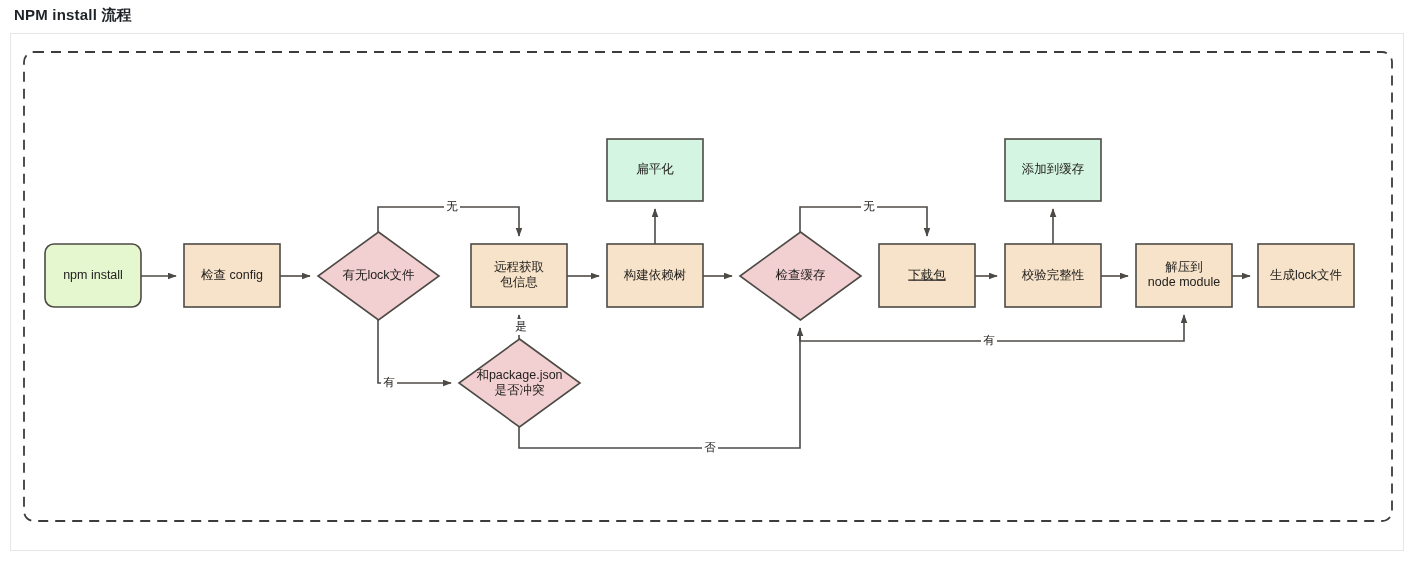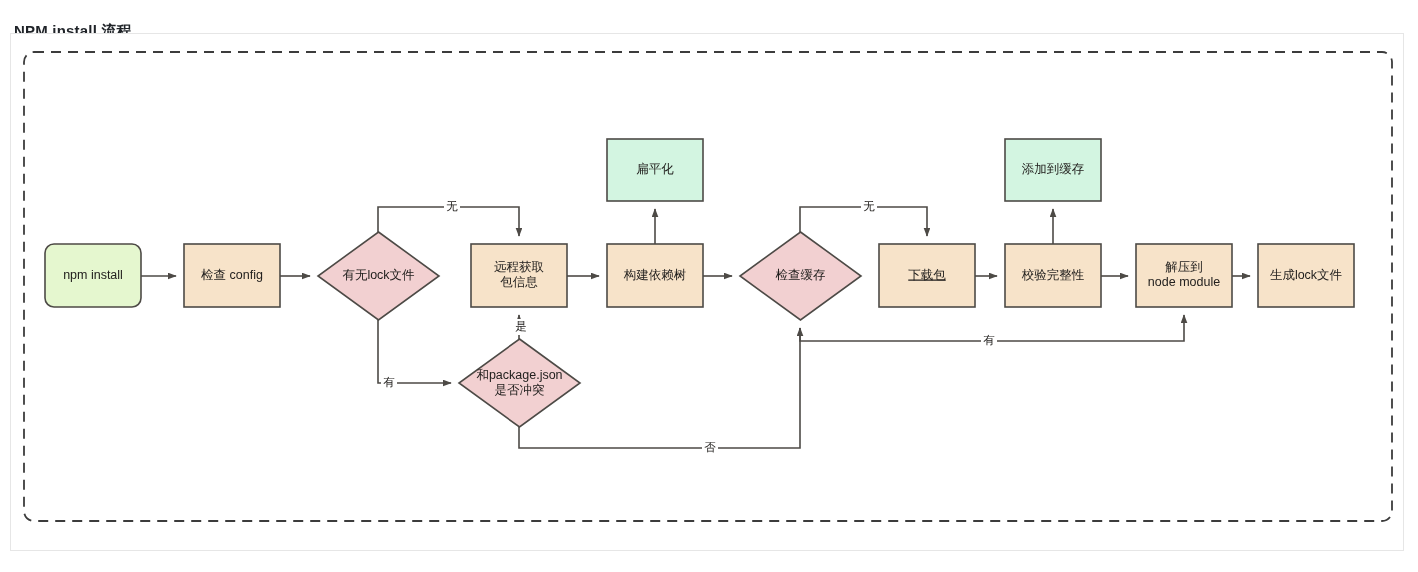"NPM install 流程" #page-title { margin-top: 16px -> none }
